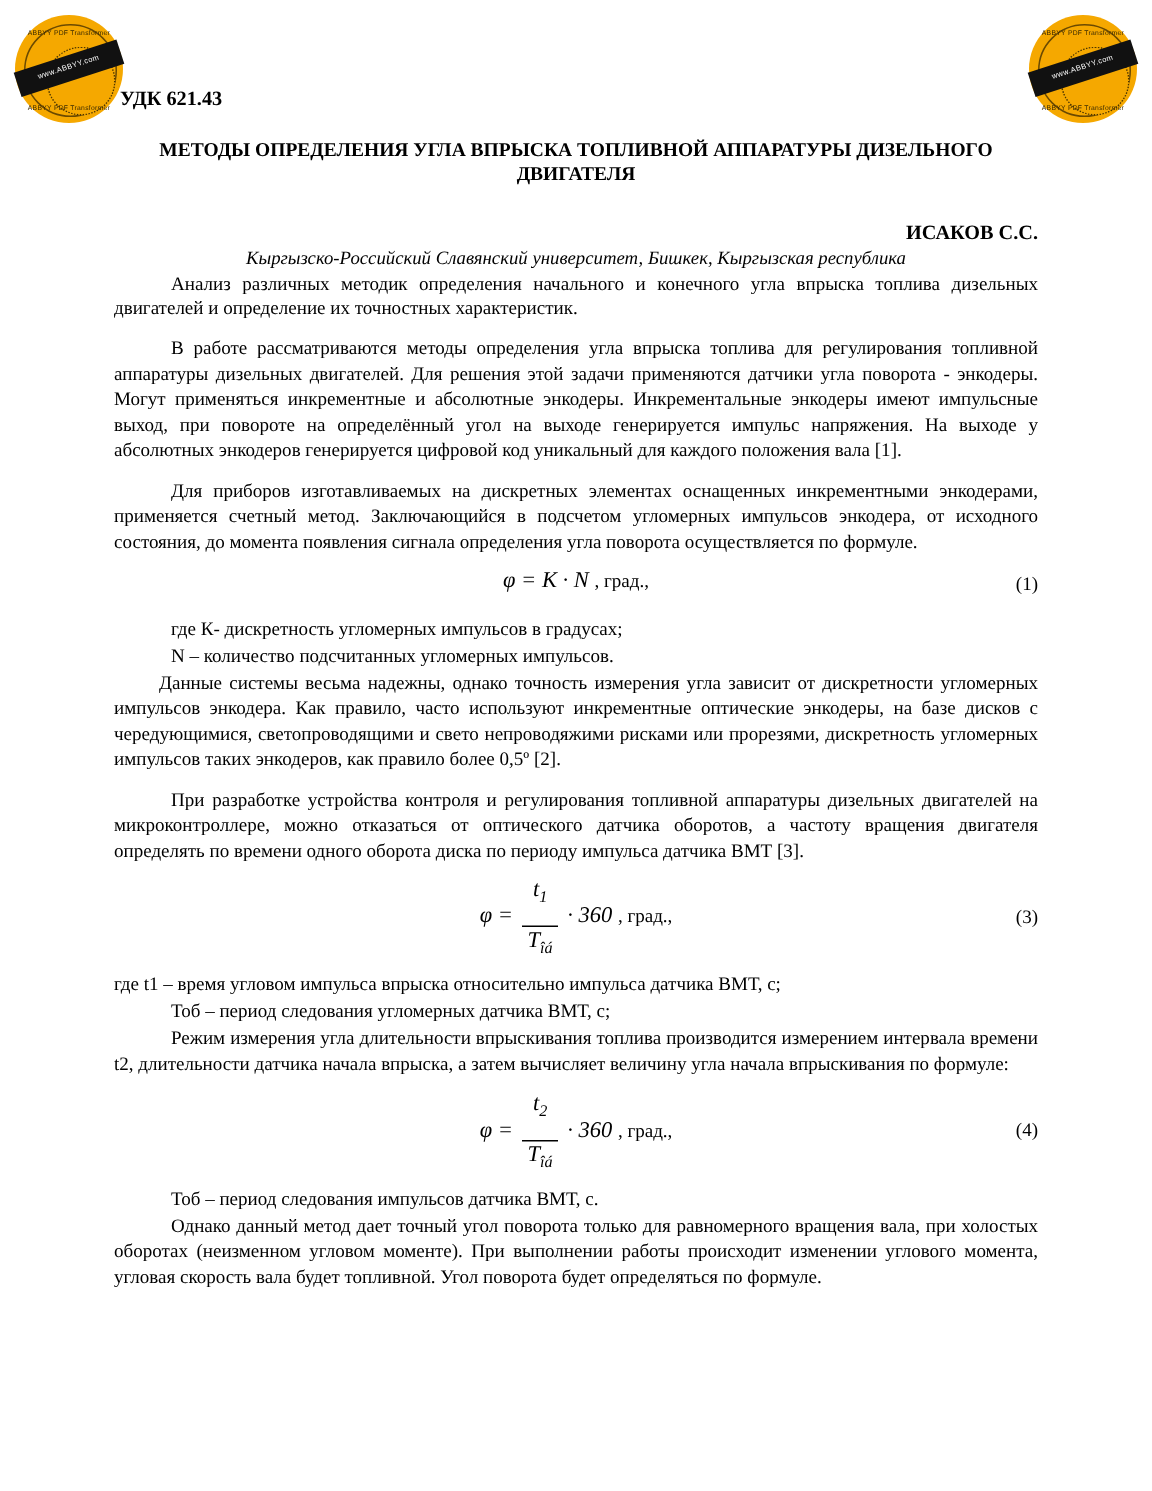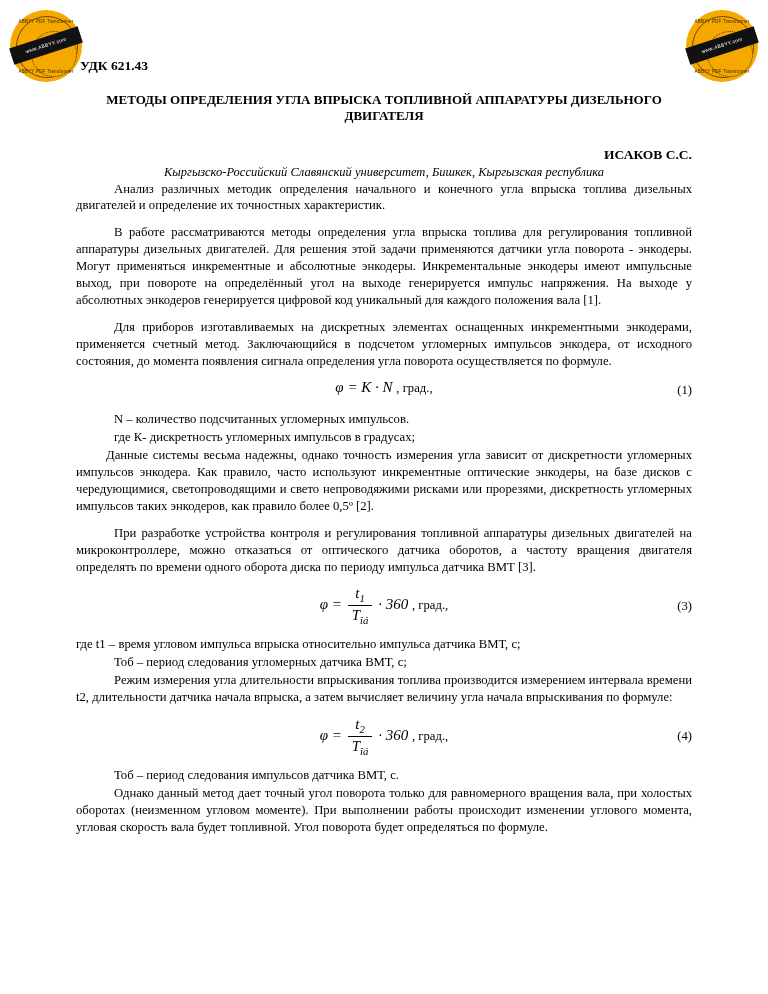"N – количество подсчитанных угломерных" div.where-line { order: before "где К- дискретность угломерных импульсов" -> after "где К- дискретность угломерных импульсов" }
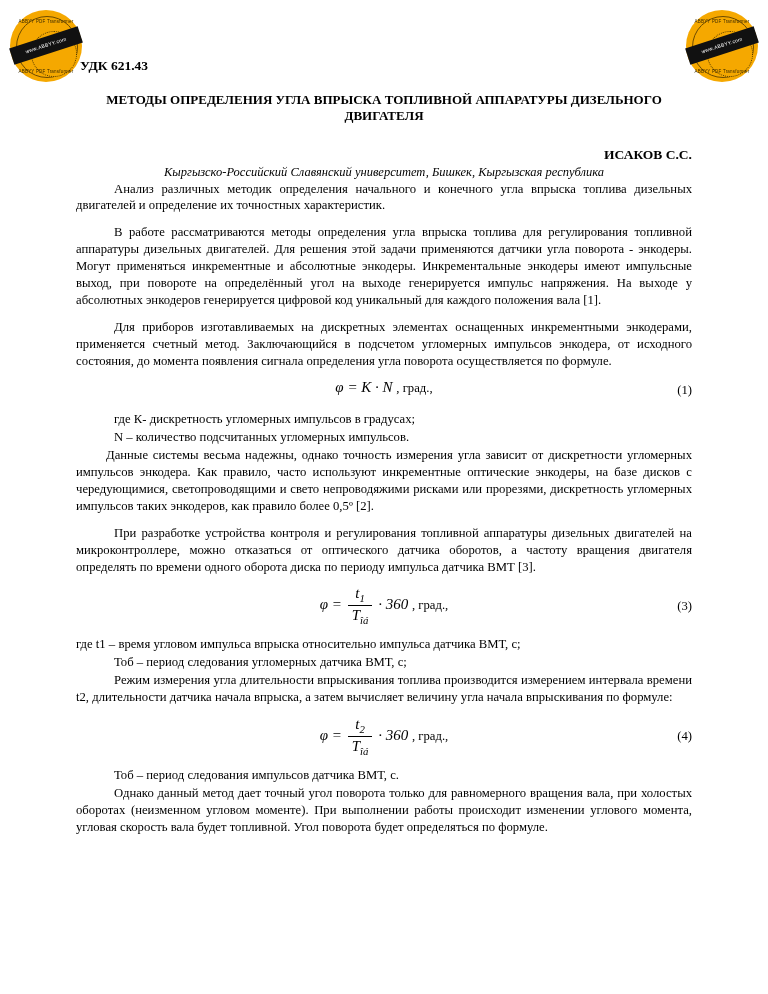"t1" .frac .num { padding: 0 4px 1px 4px -> 0 4px 13px 4px }
